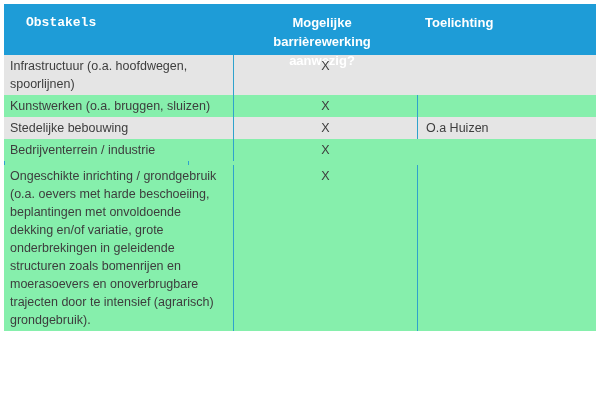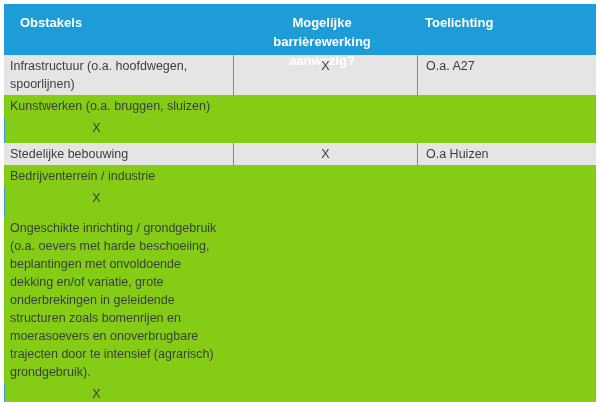"Obstakels" .thead .c1 { font-family: none -> Liberation Mono, monospace; padding-left: 16px -> 22px }
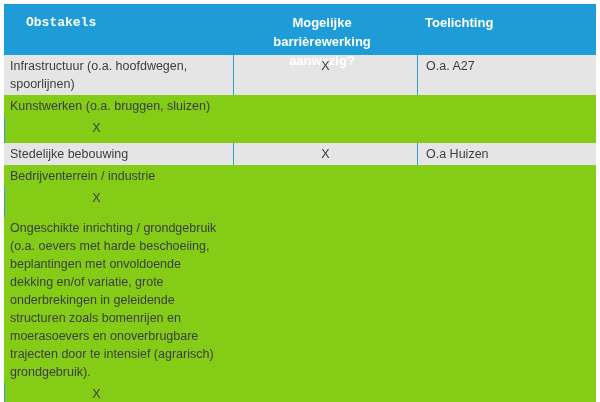"O.a. A27" div.cell { html: <div>O.a. A27</div> -> none }
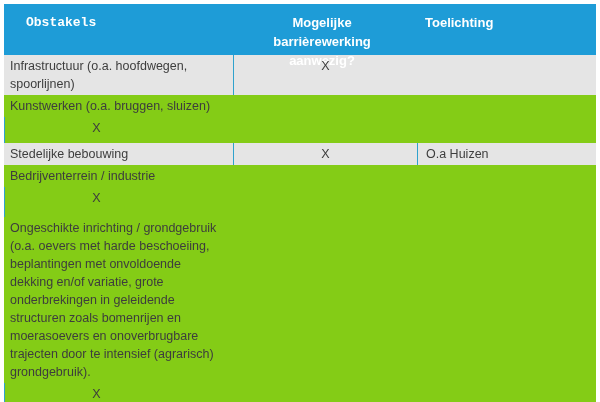"Kunstwerken (o.a. bruggen, sluizen)" .trow.alt { background: #84cc16 -> #86efac; flex-direction: column -> none }
